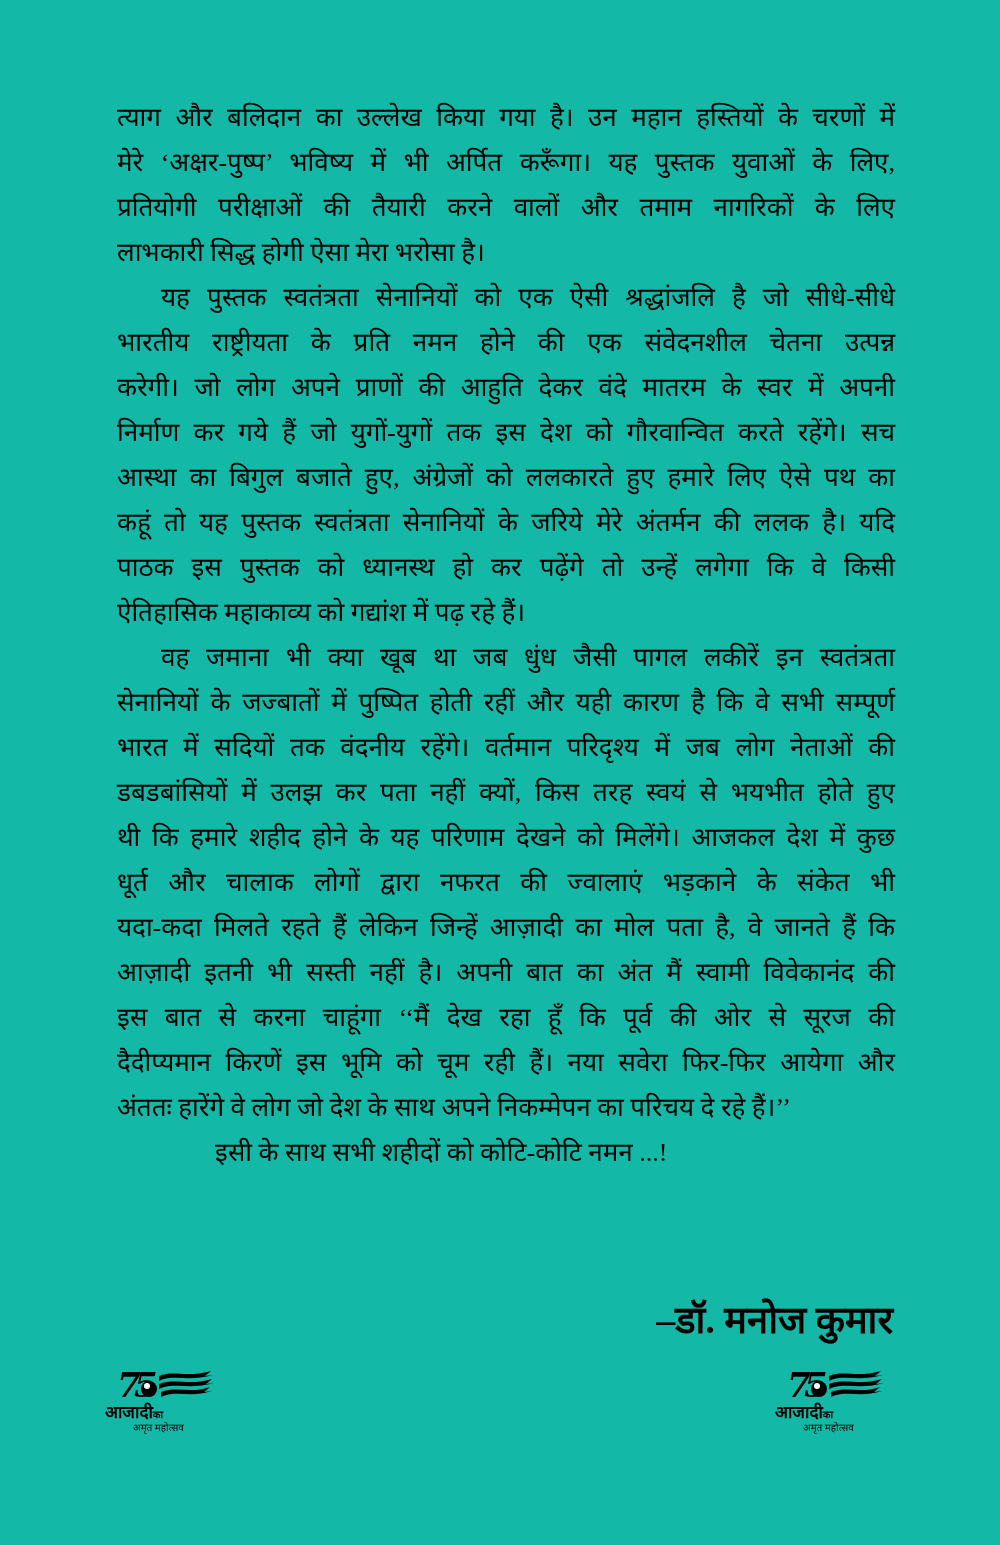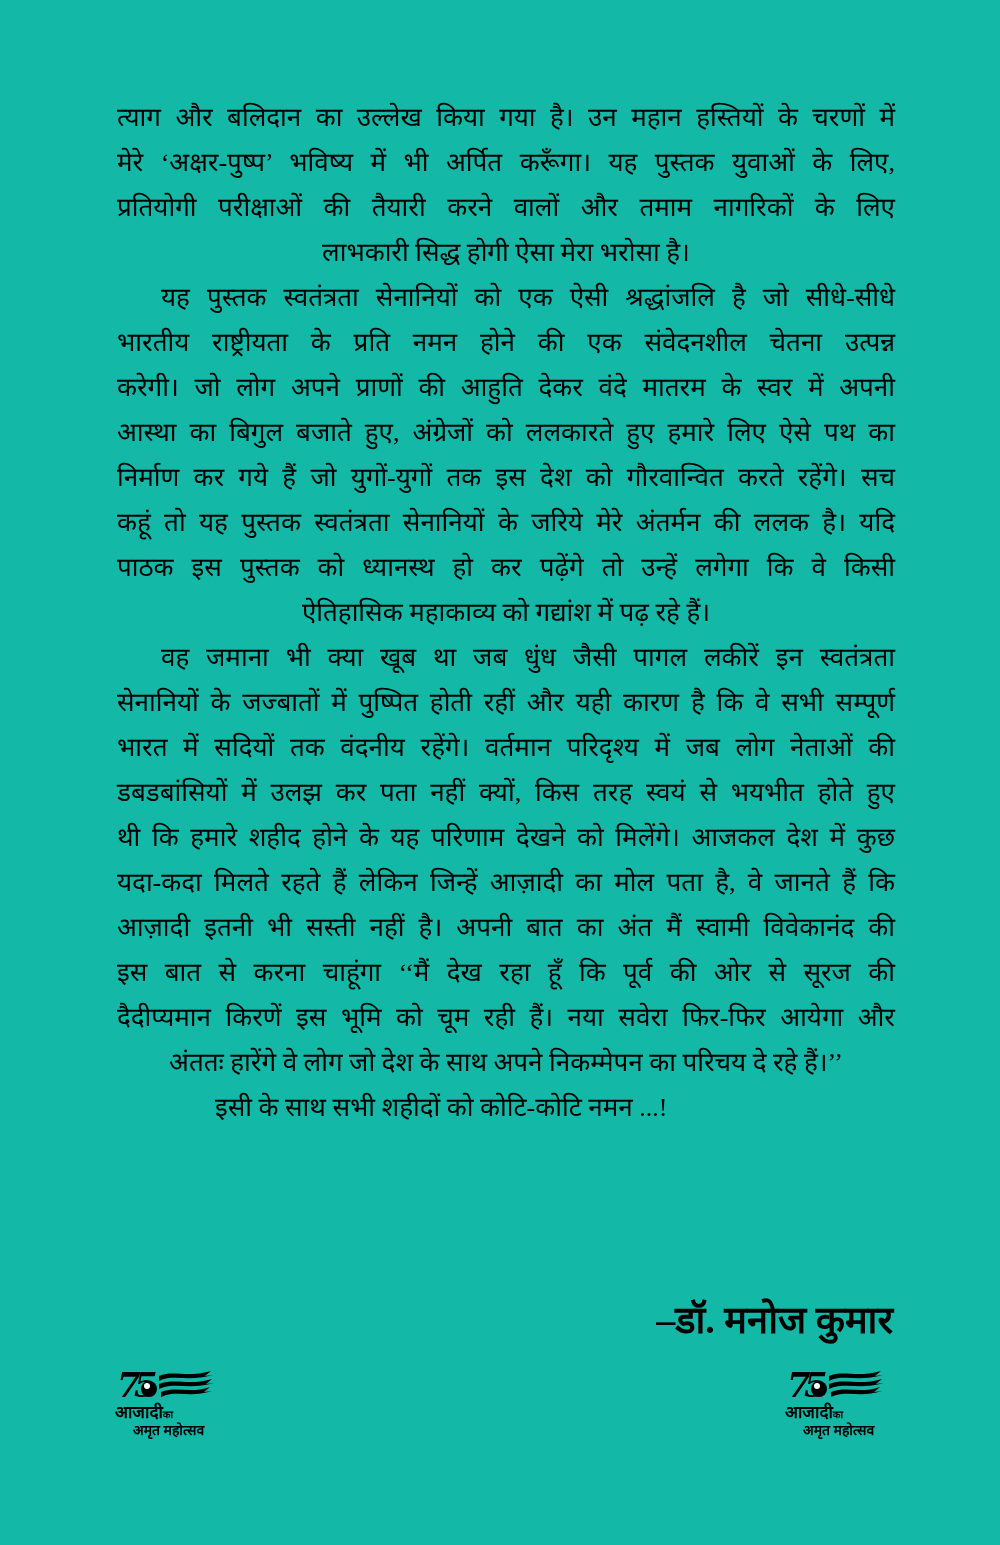"लाभकारी सिद्ध होगी ऐसा मेरा" .line { text-align: center -> none }
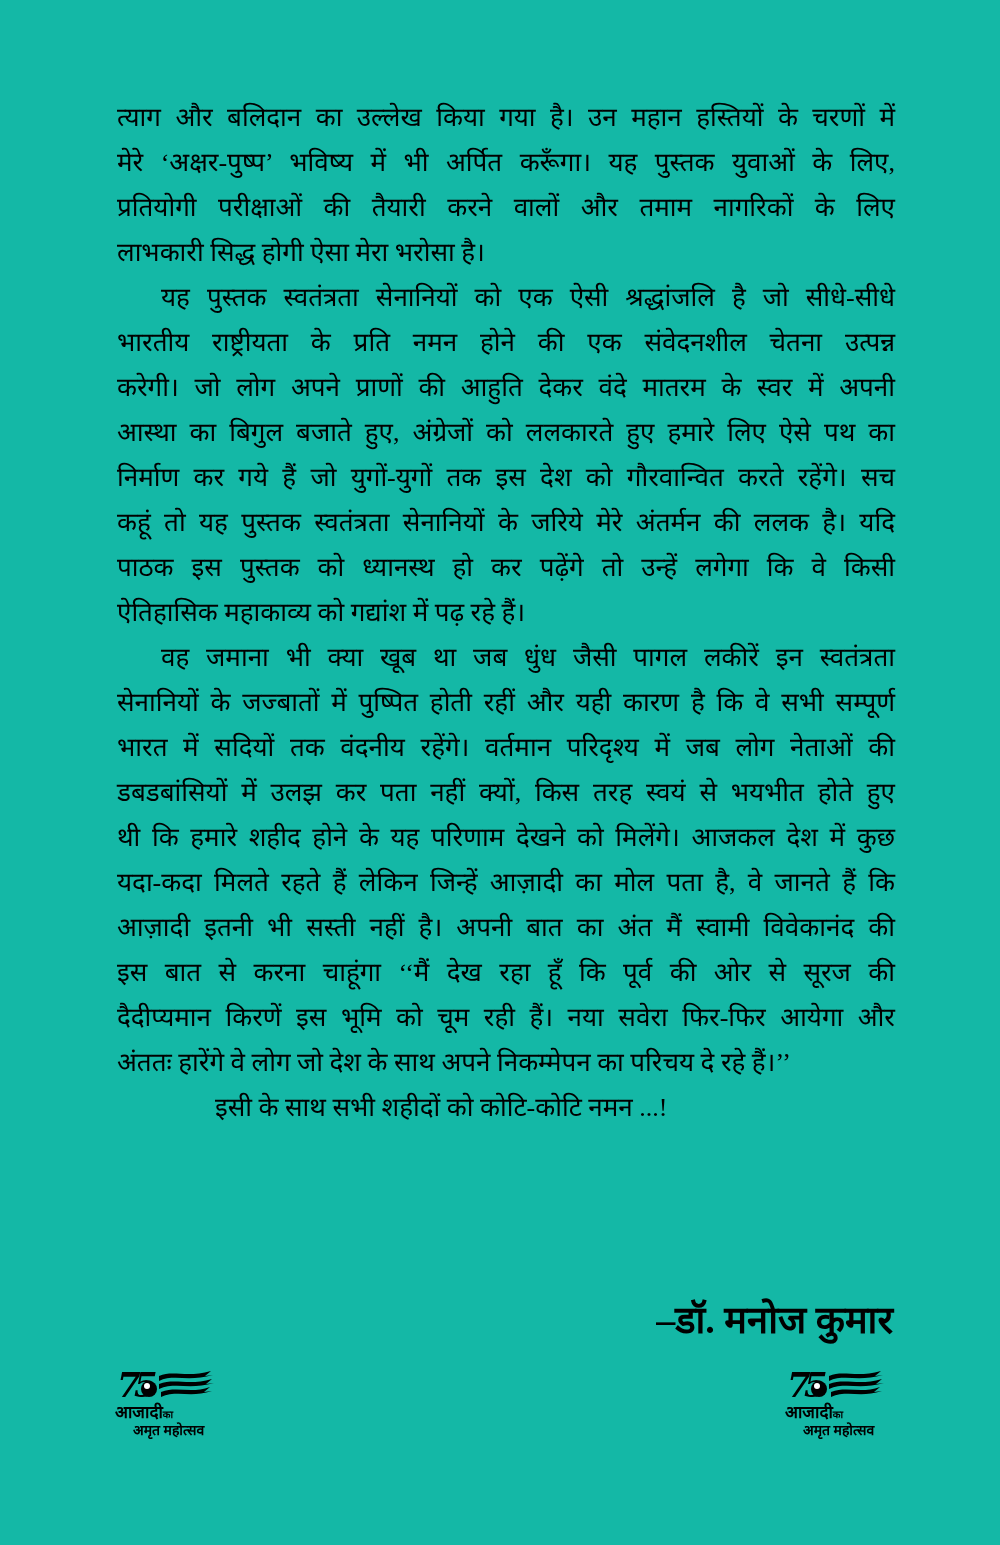"आस्था का बिगुल बजाते हुए," div.line { order: before "निर्माण कर गये हैं जो" -> after "निर्माण कर गये हैं जो" }
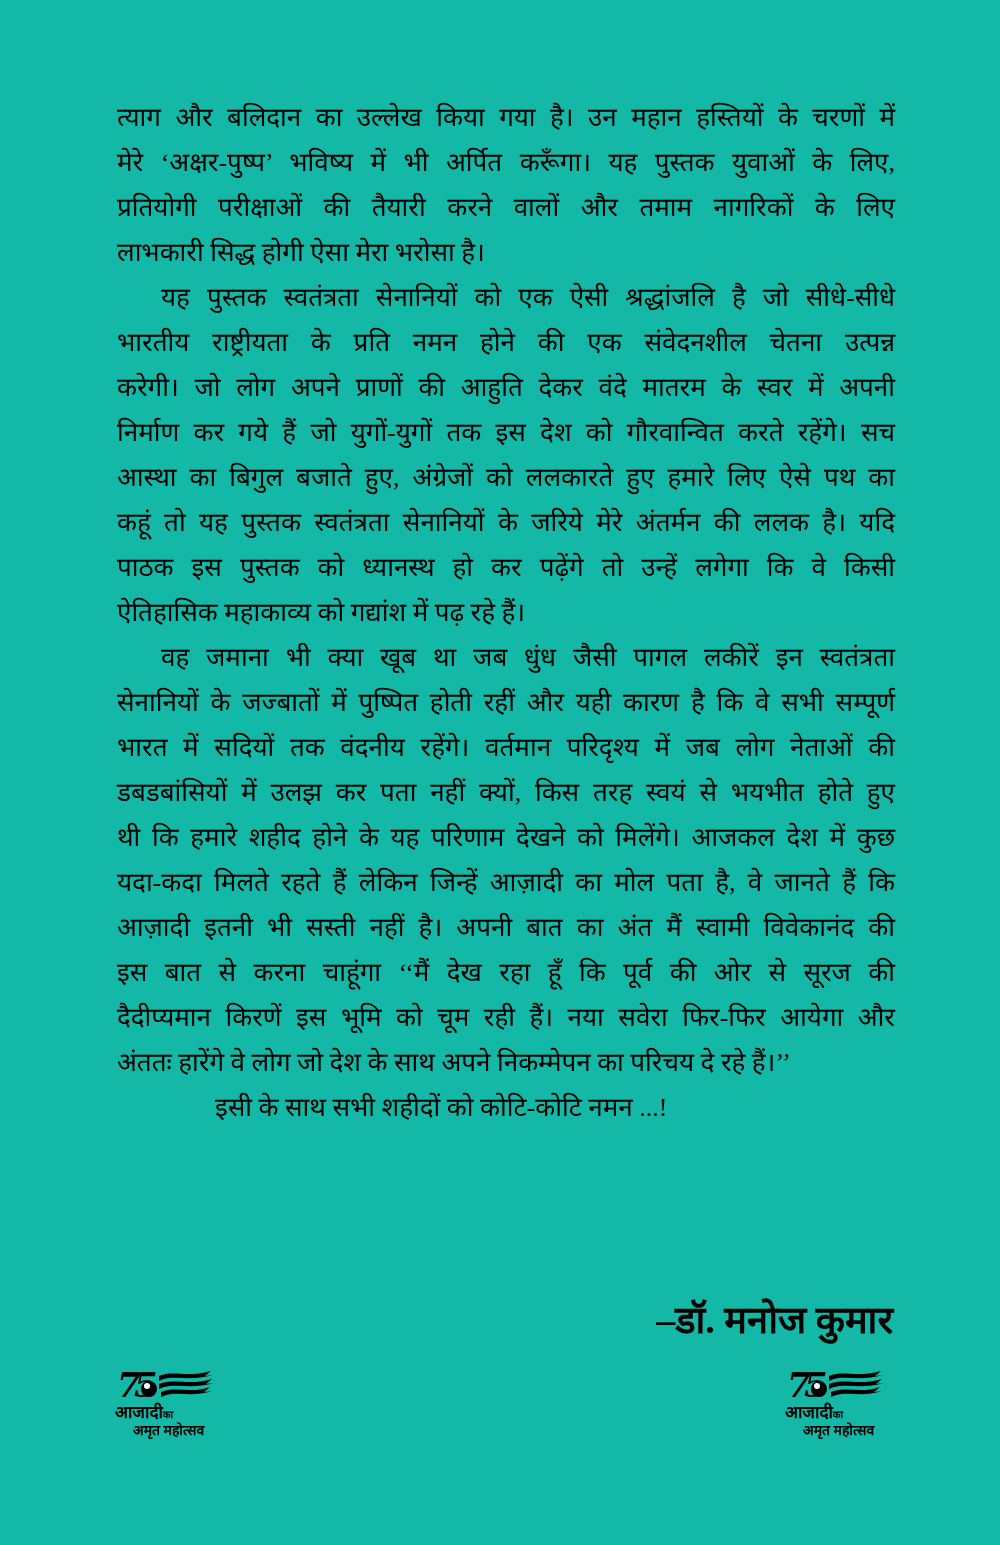"धूर्त और चालाक लोगों द्वारा" div.line { html: none -> <div>धूर्त और चालाक लोगों द्वारा नफरत की ज्वालाएं भड़काने के संकेत भी</div> }
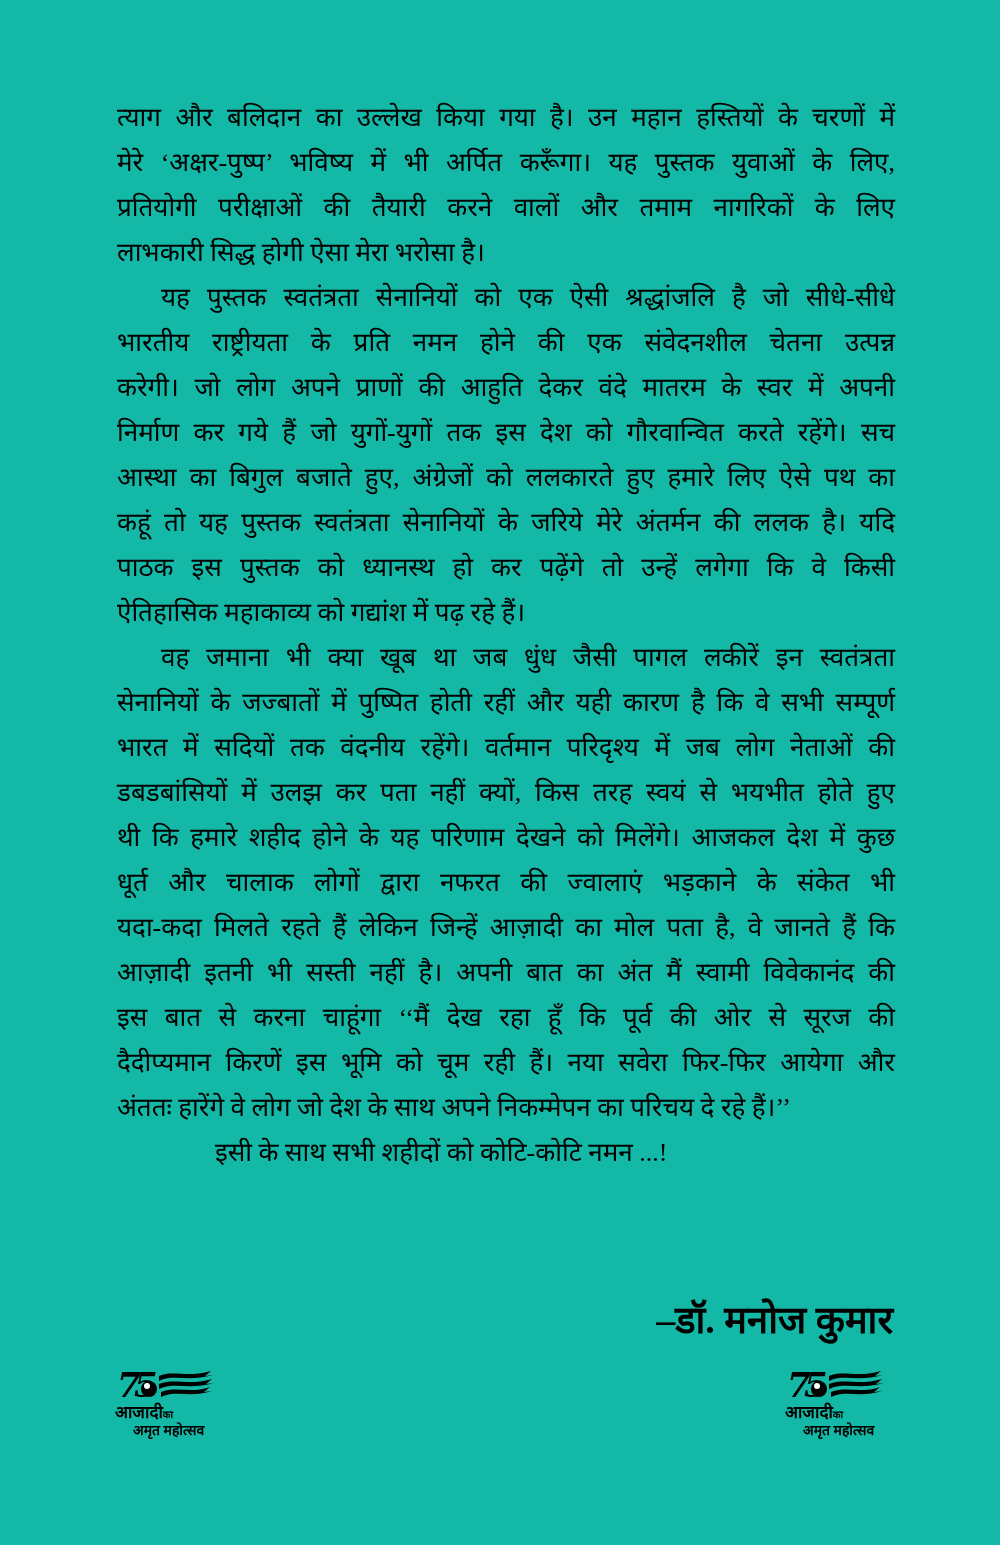"आजादीका" .logo-line1 { margin-left: 12px -> 2px }
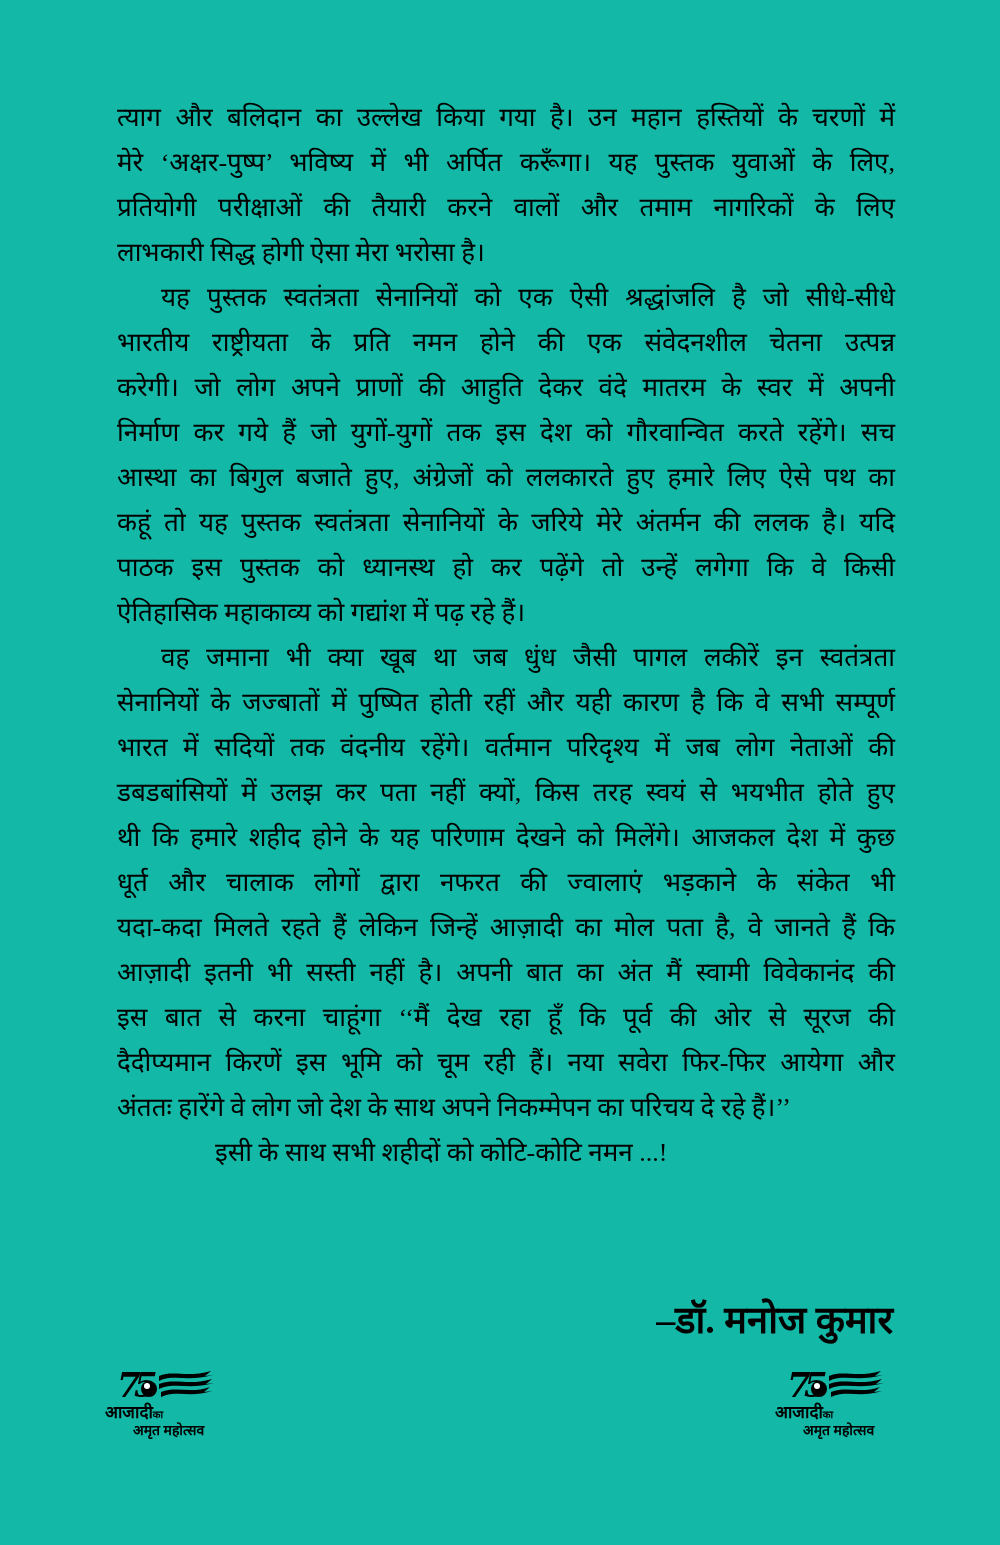"अमृत महोत्सव" .logo-line2 { font-size: 14px -> 10px; font-weight: bold -> normal }
